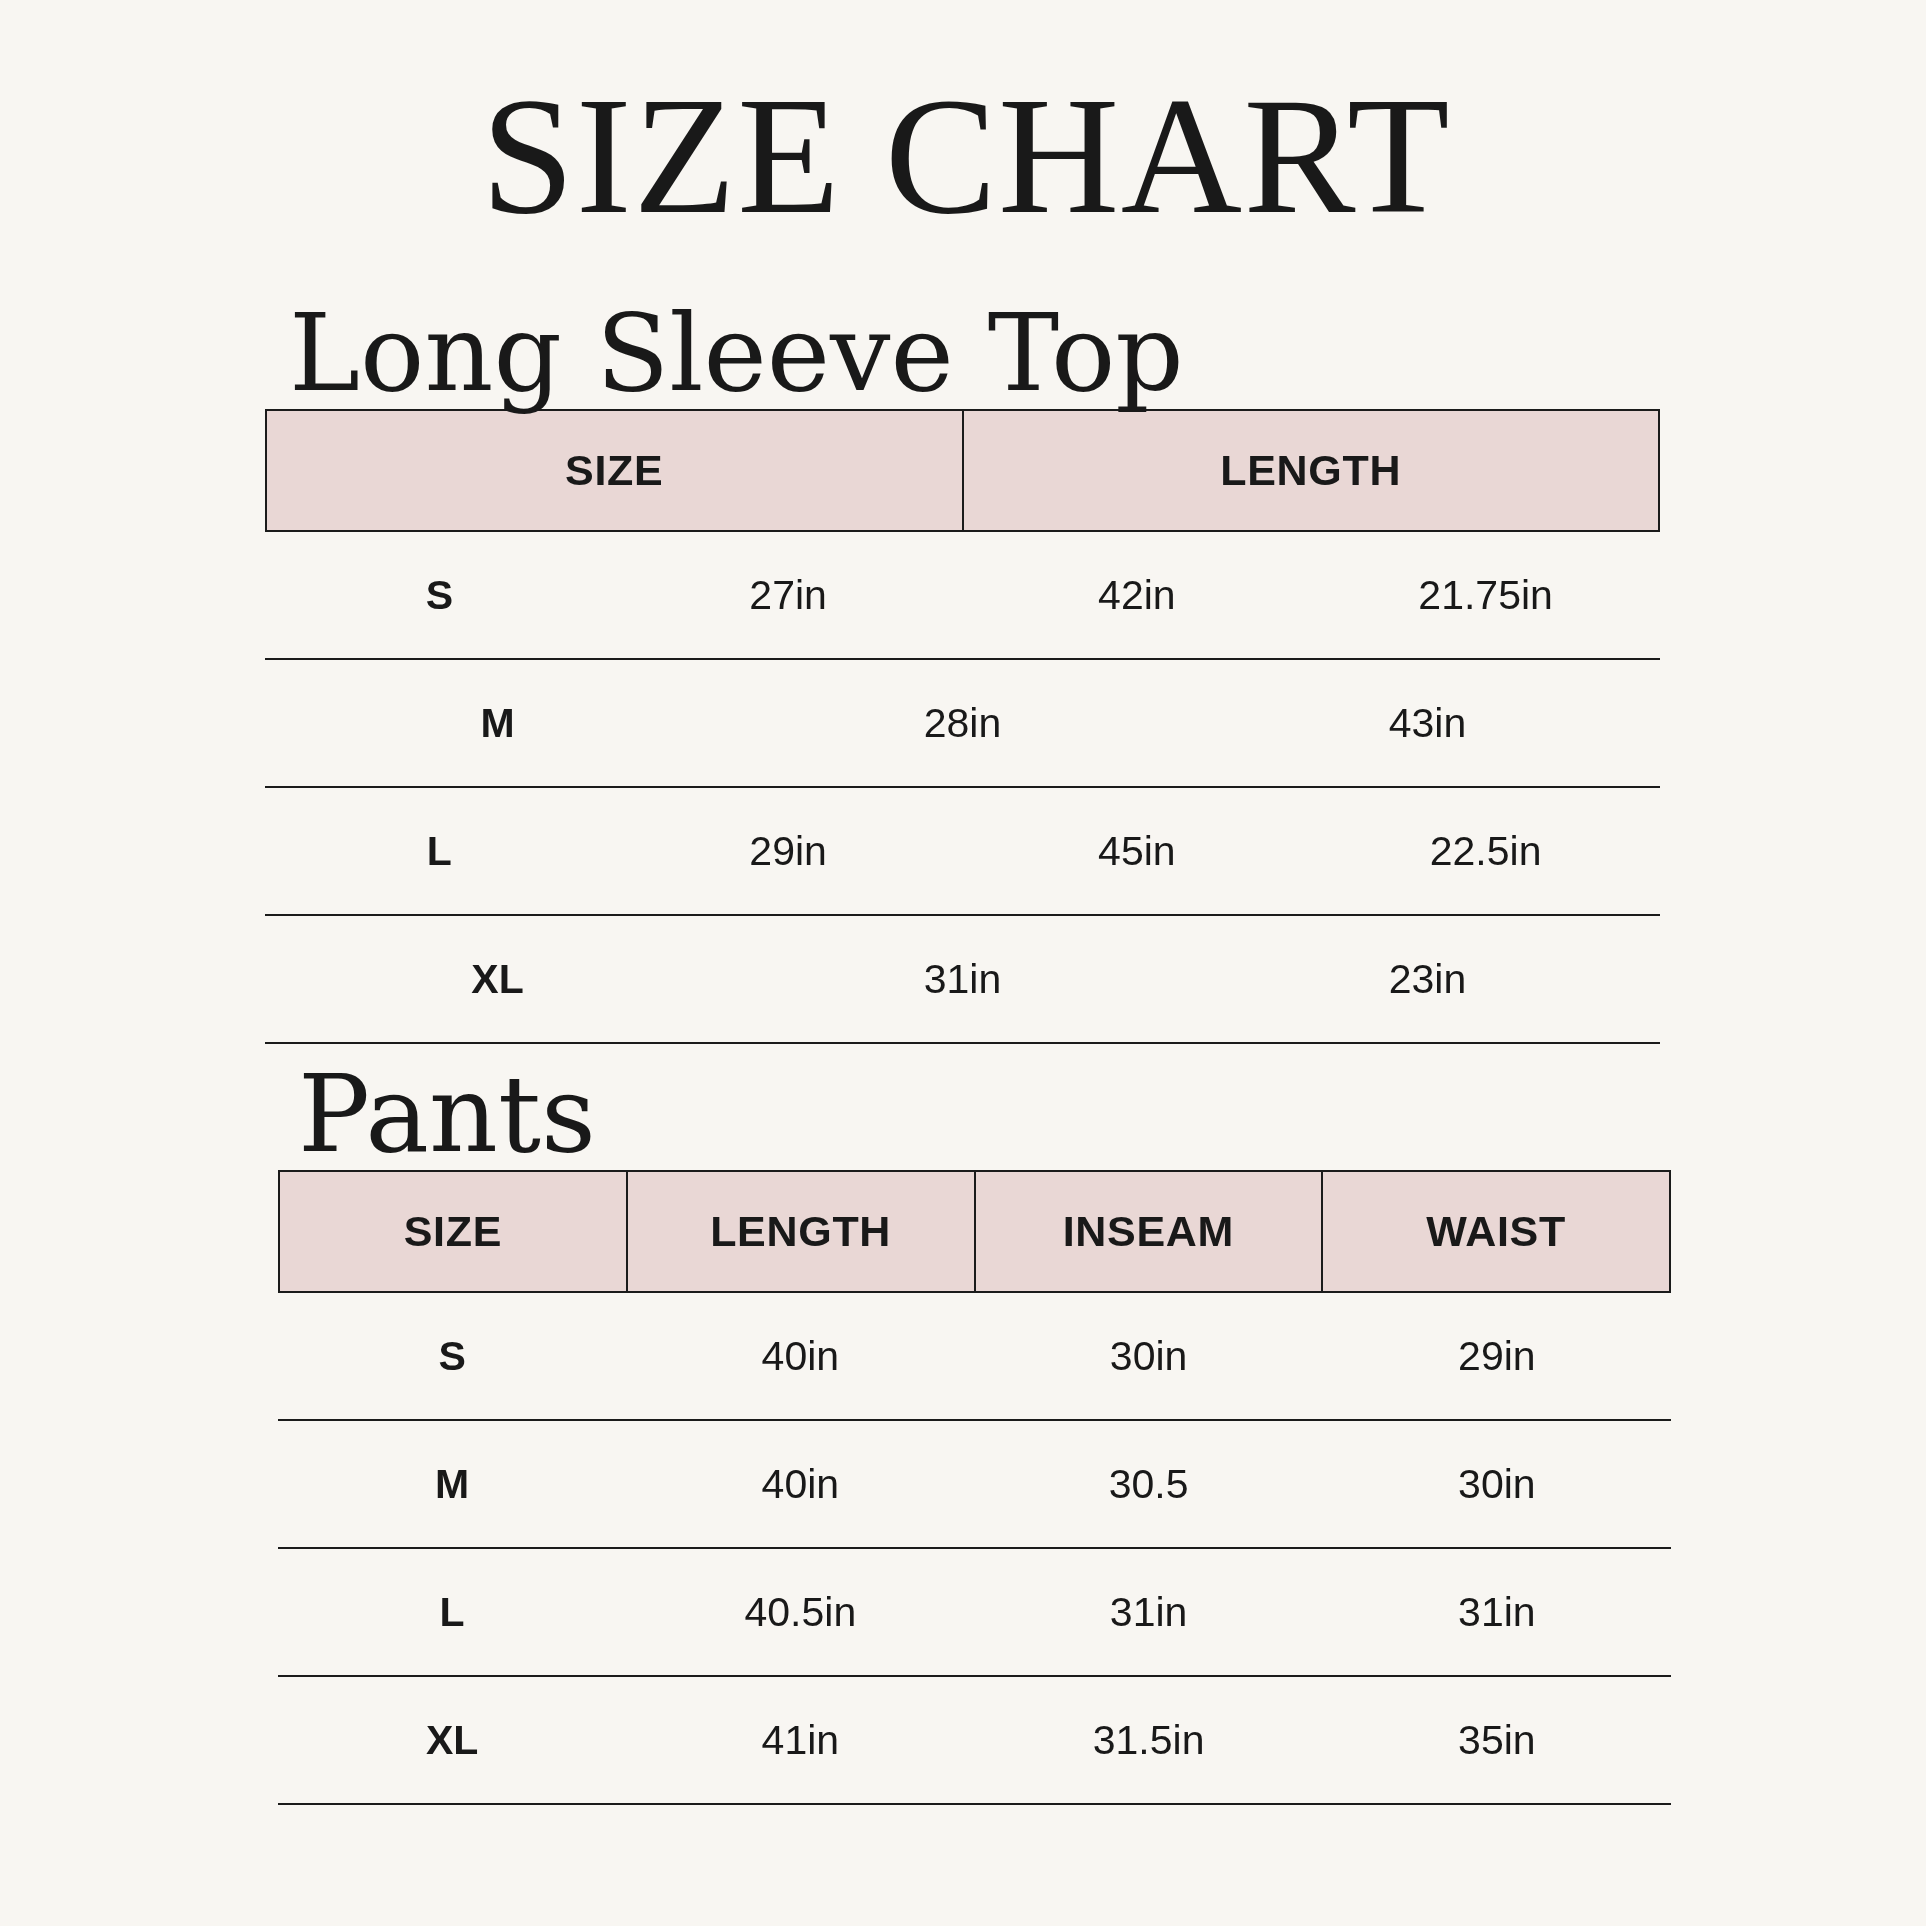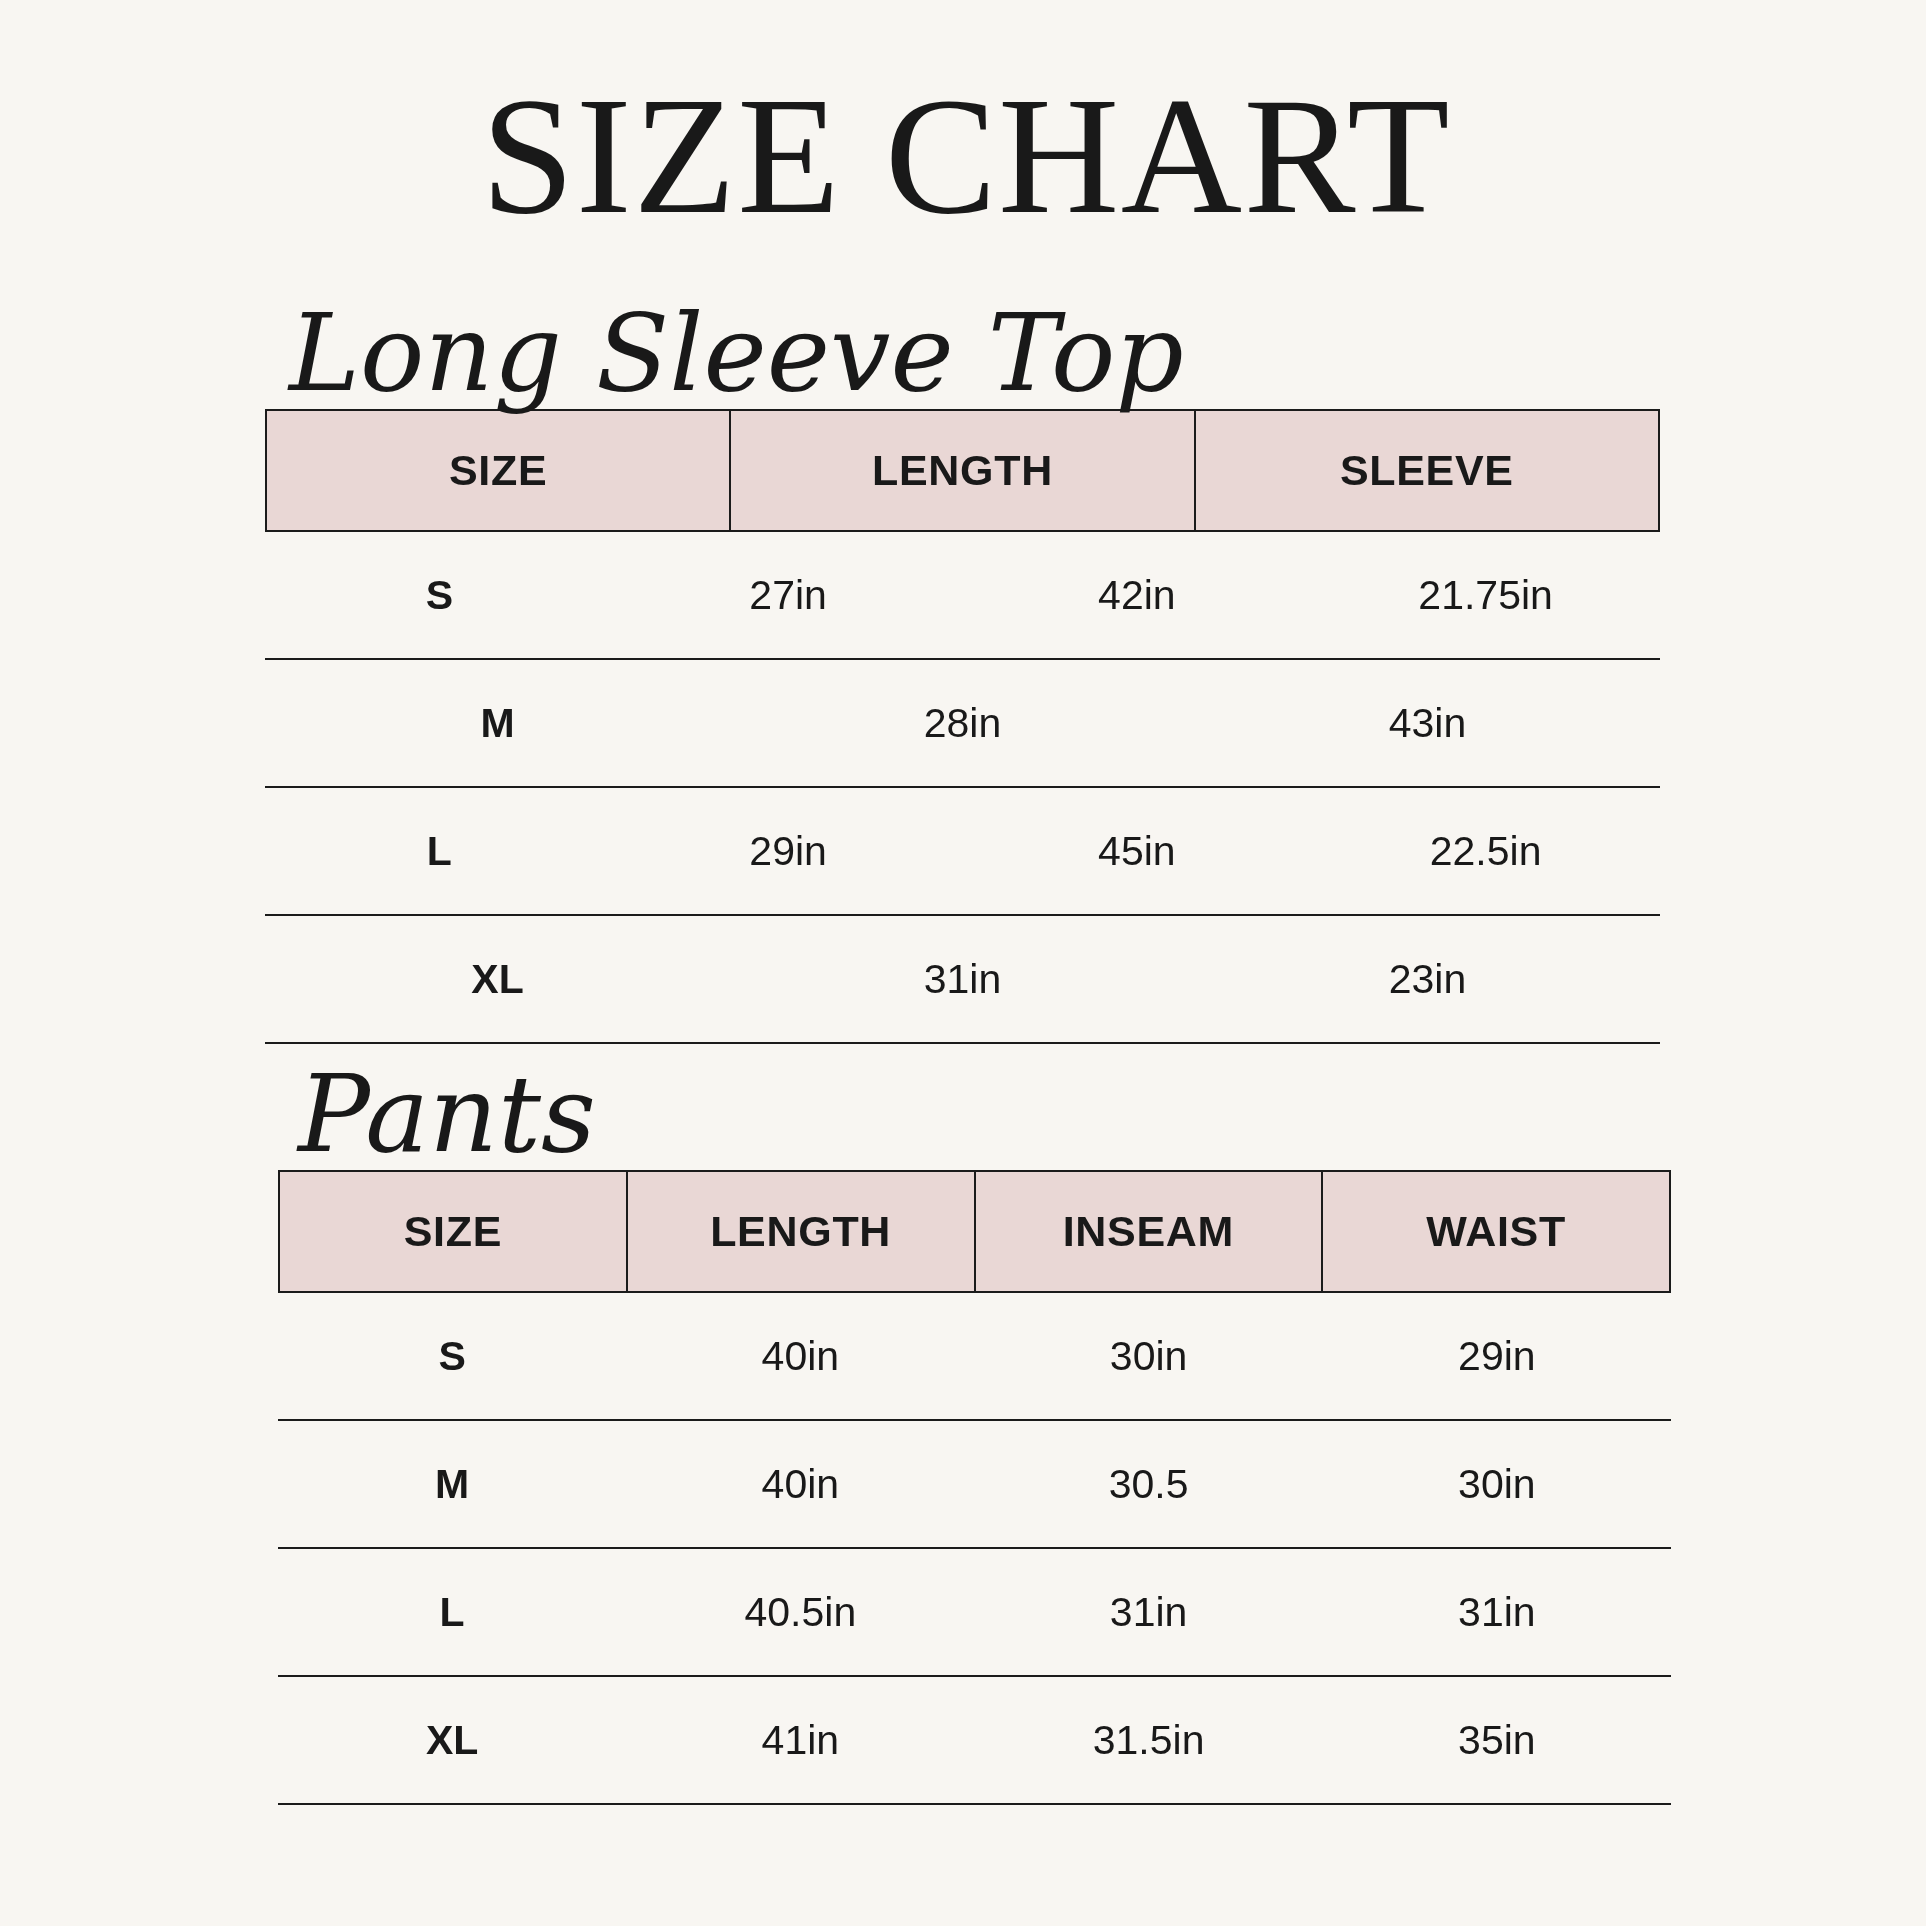"Long Sleeve Top" .script-heading { font-style: italic -> none }
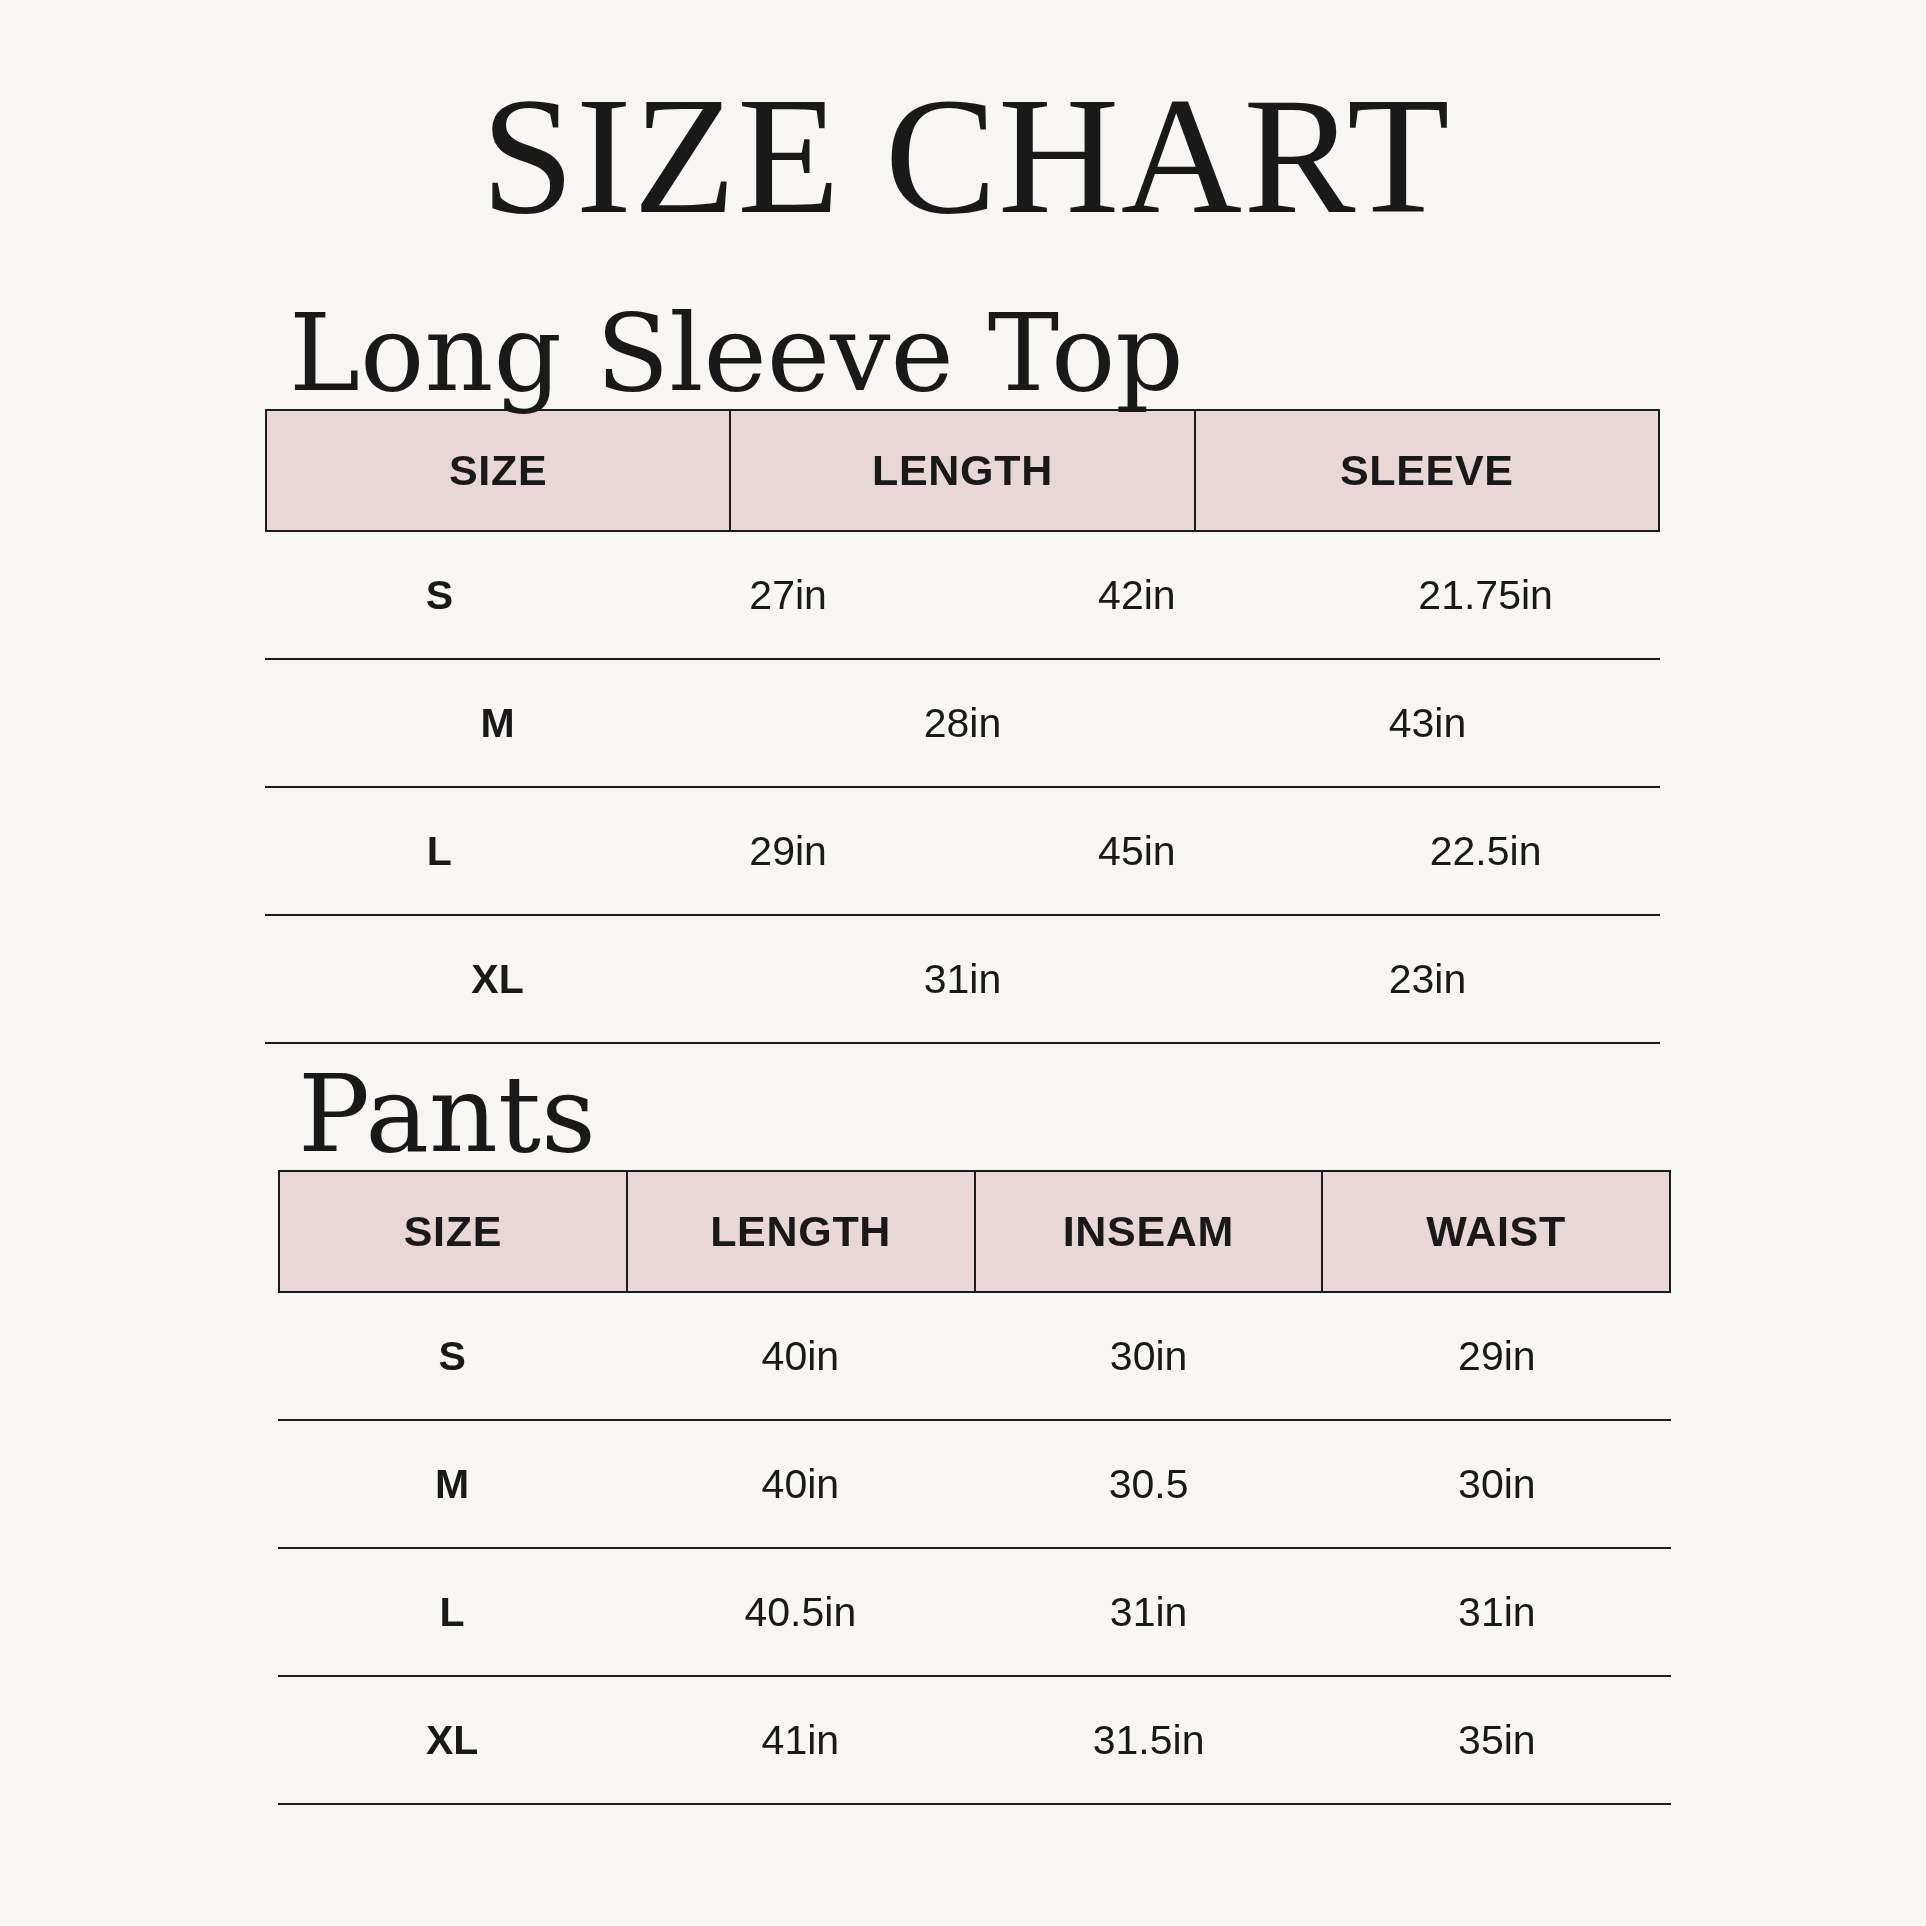"SLEEVE" div.th { html: <div>SLEEVE</div> -> none }
